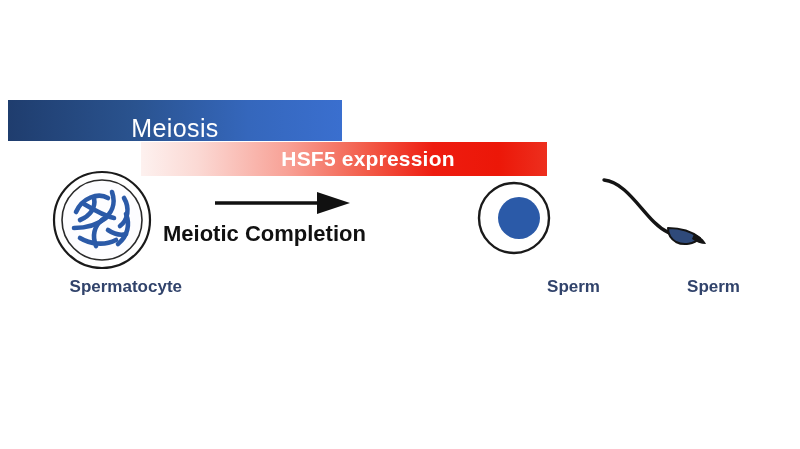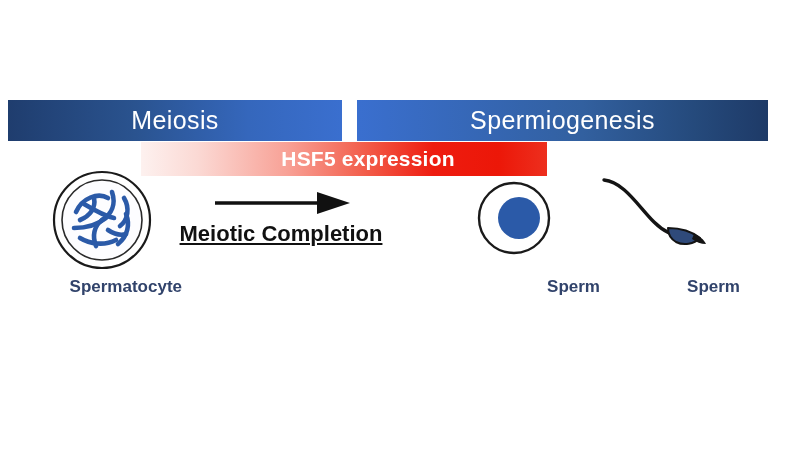"Meiosis" .banner { align-items: center -> flex-end }
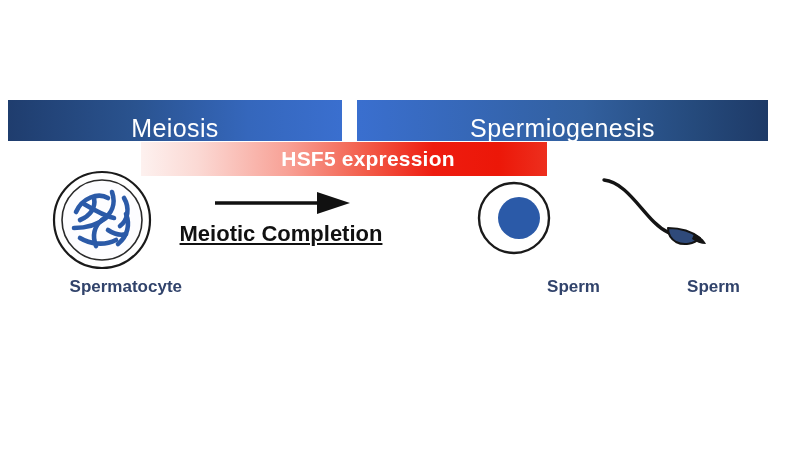"Spermiogenesis" div.banner { html: <div> <span>Spermiogenesis</span> </div> -> none }
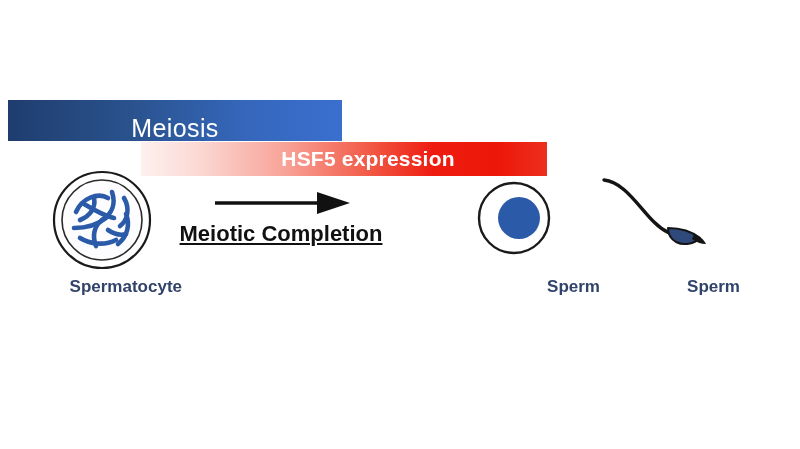"Meiotic Completion" #meiotic-completion-label { text-align: center -> left; text-decoration: underline -> none }
